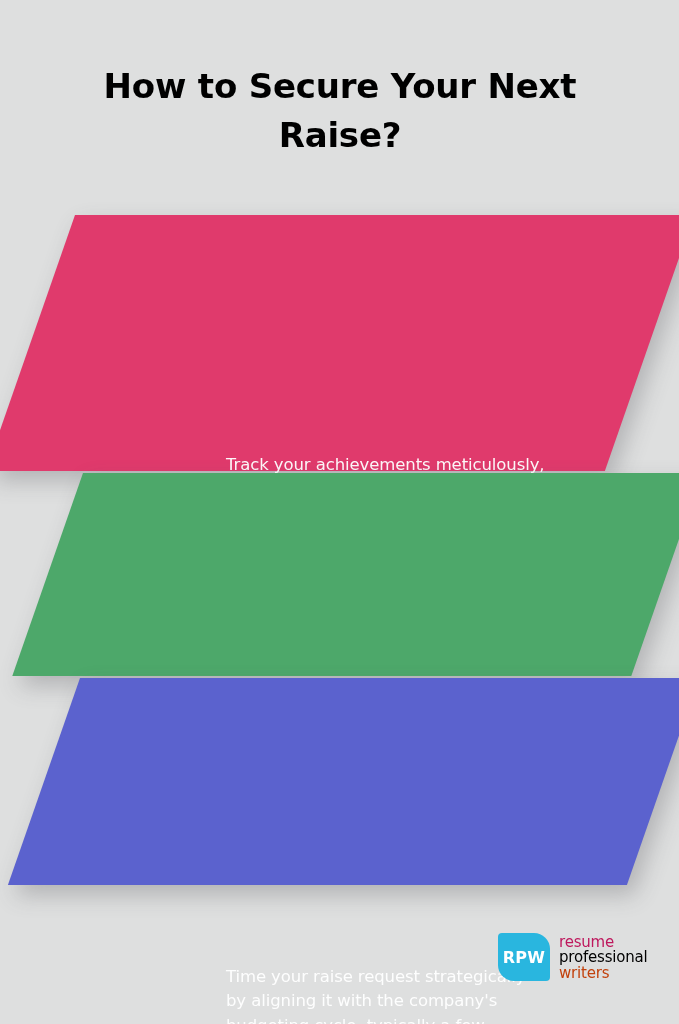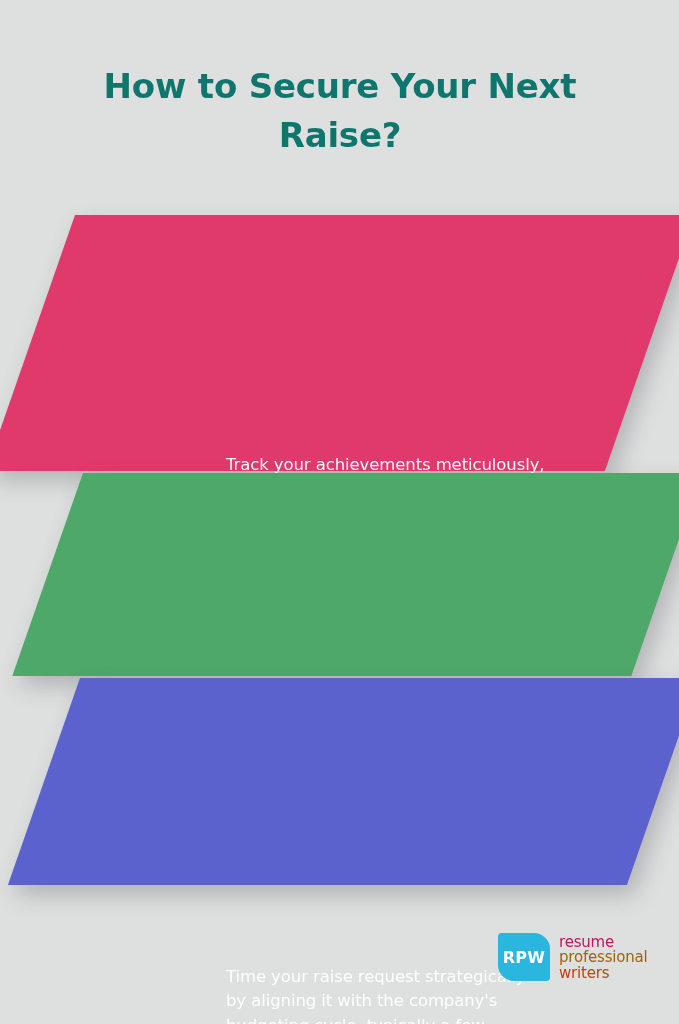"How to Secure Your Next" .title { color: #0f766e -> #000000 }
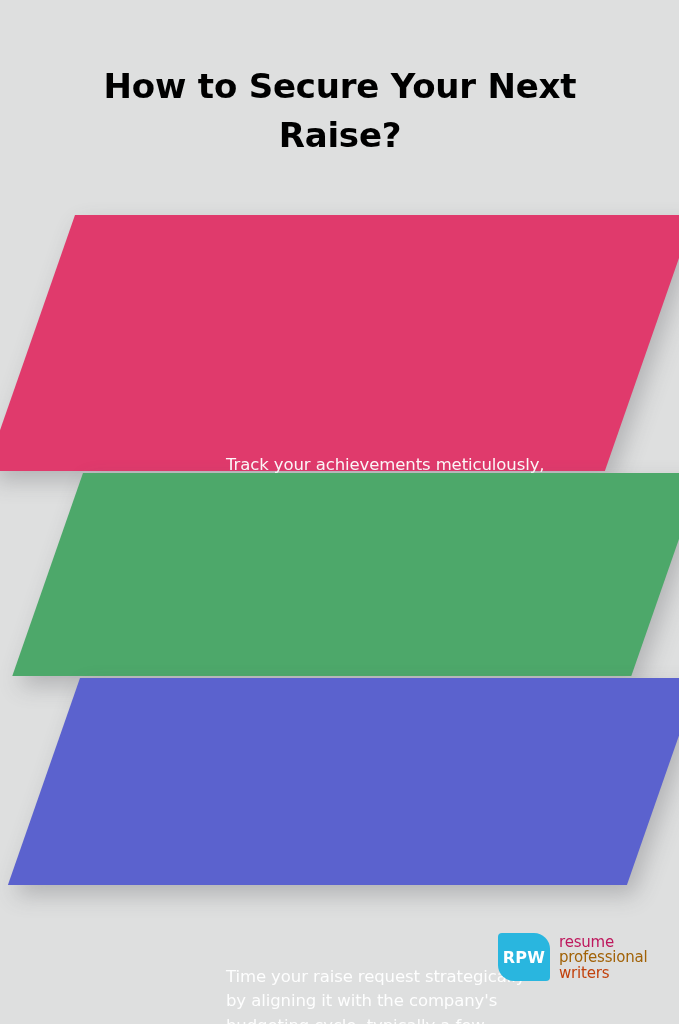"professional" .logo-line-2 { color: #a16207 -> #000000 }
